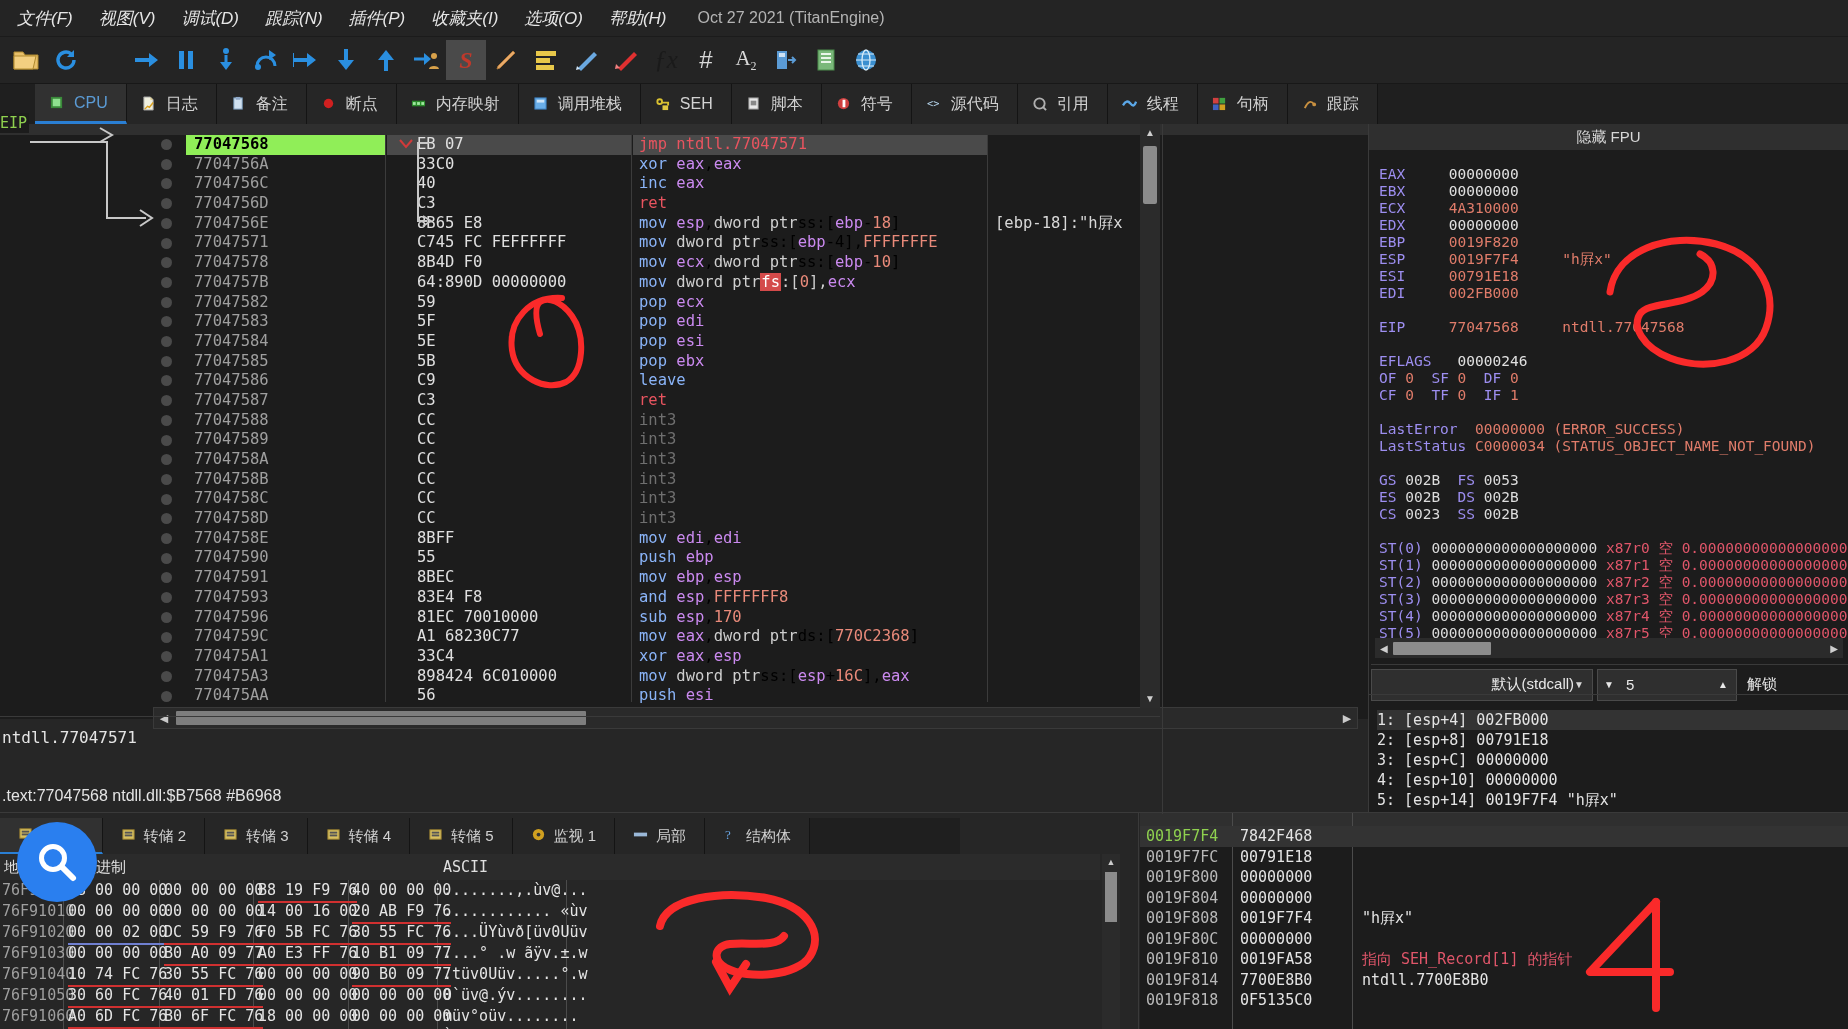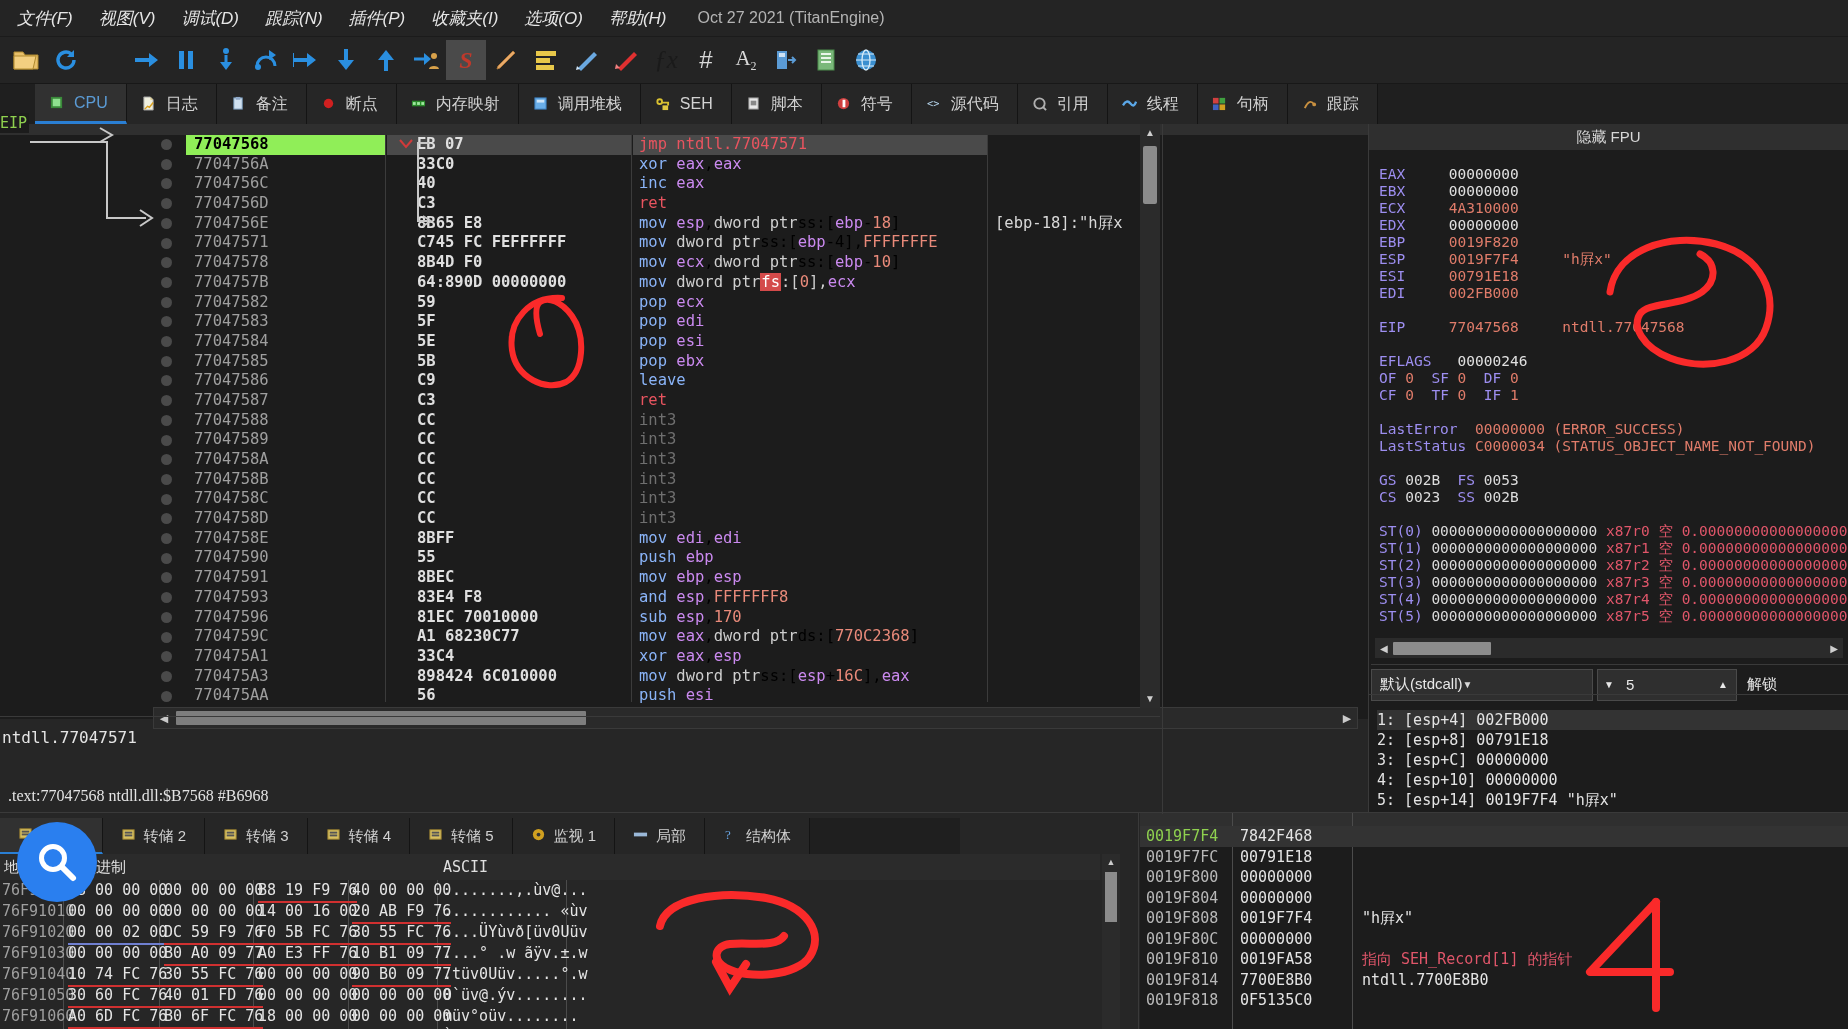"EB 07" .bytes-col { font-weight: bold -> none }
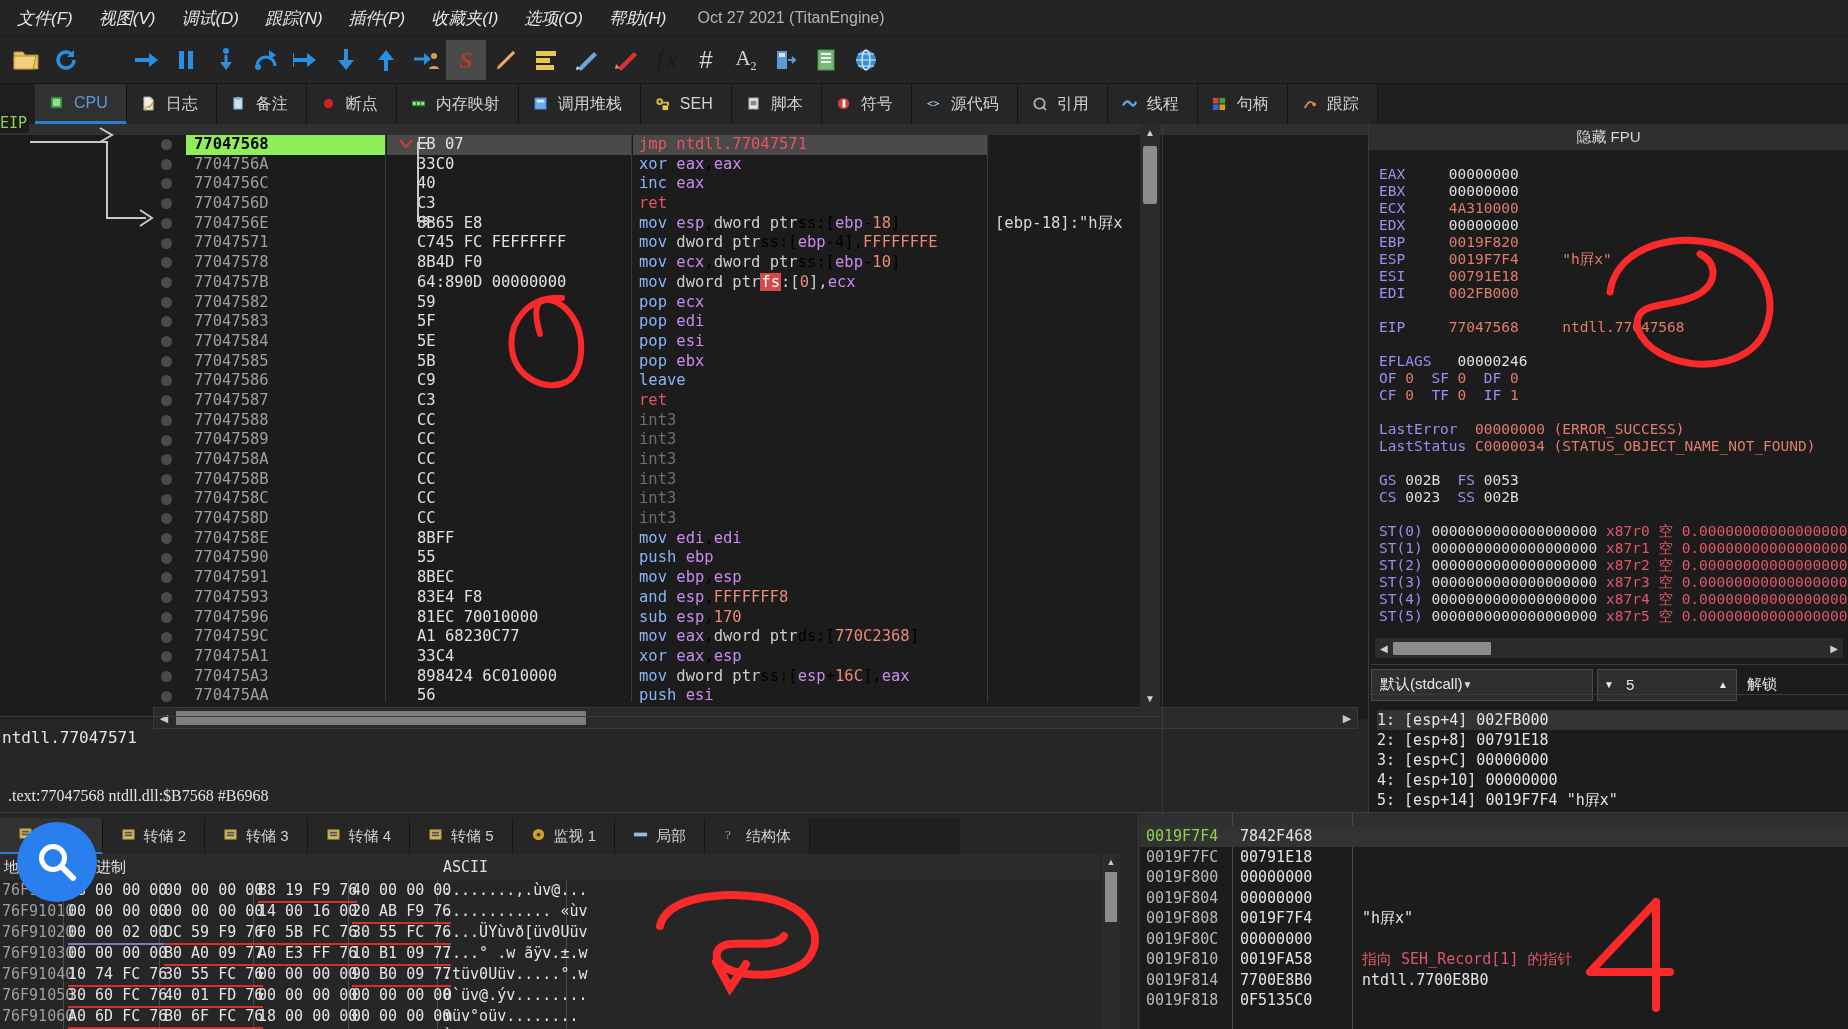"ES 002B DS 002B" div { html: none -> <div><span>ES</span> <span>002B</span>&nbsp;&nbsp;<span>DS</span> <span>002B</span></div> }
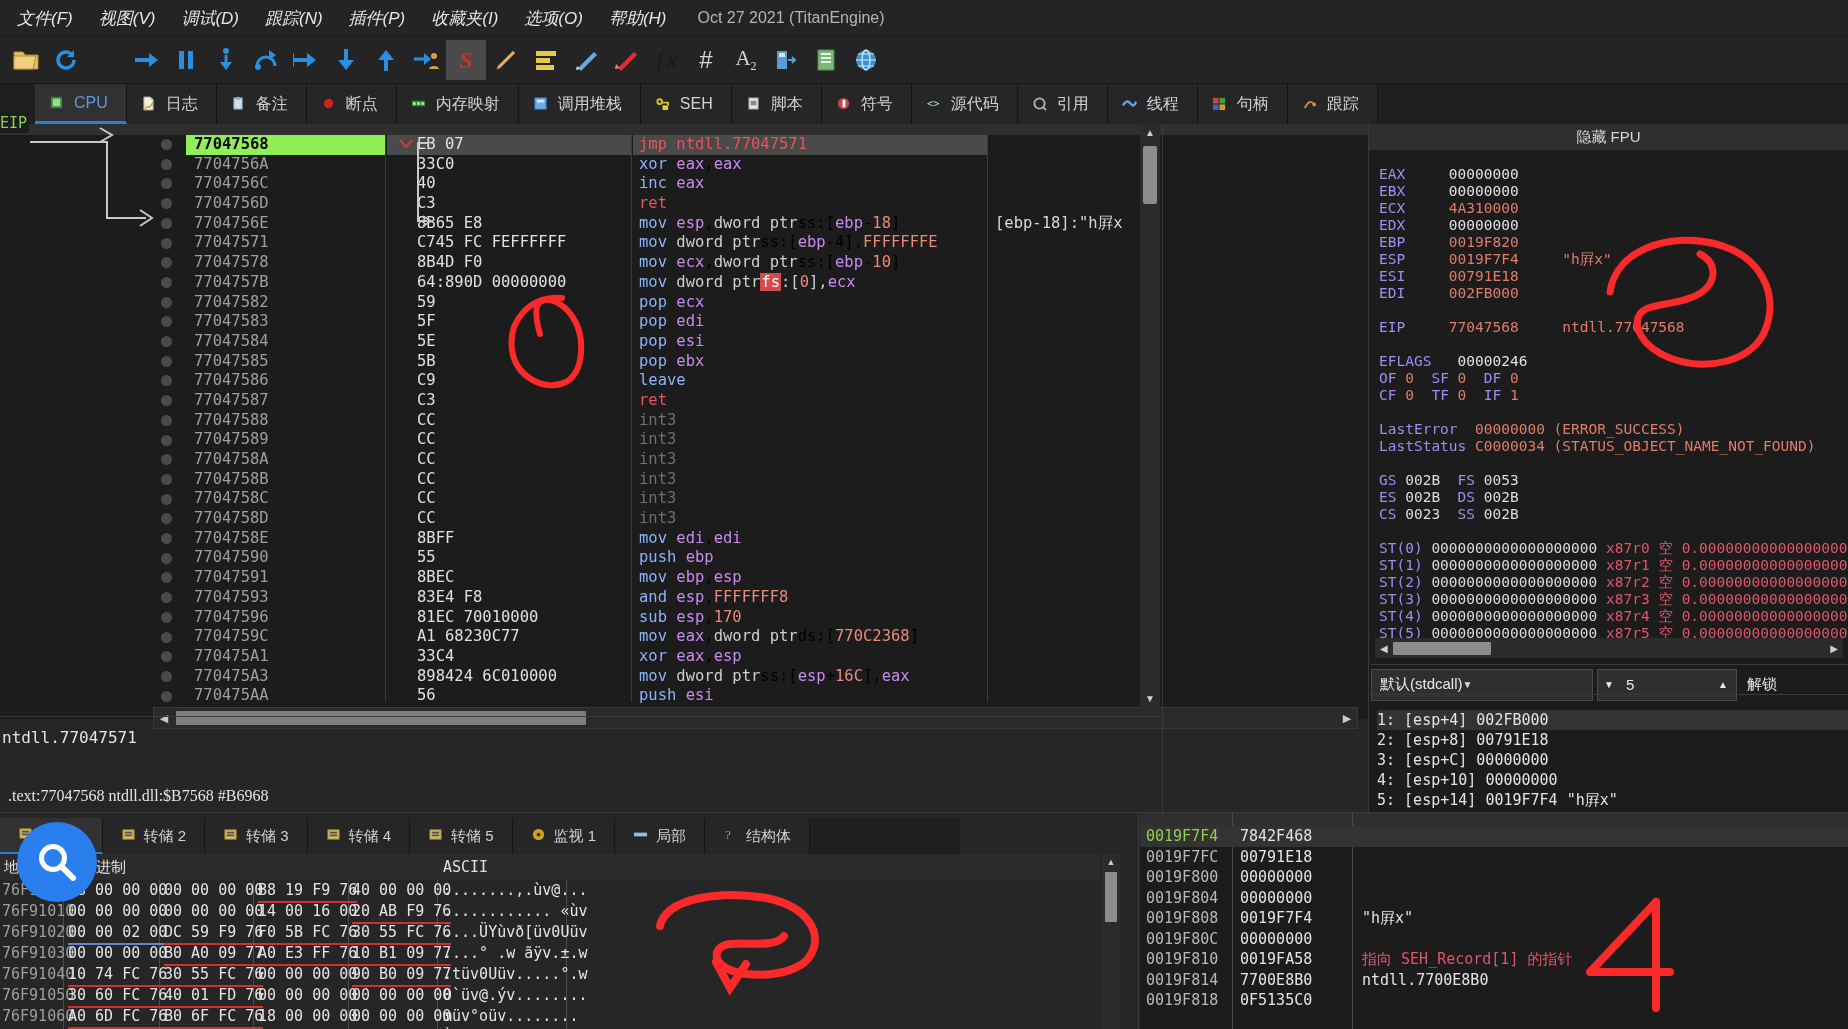"默认(stdcall)" .combo { justify-content: flex-start -> flex-end }
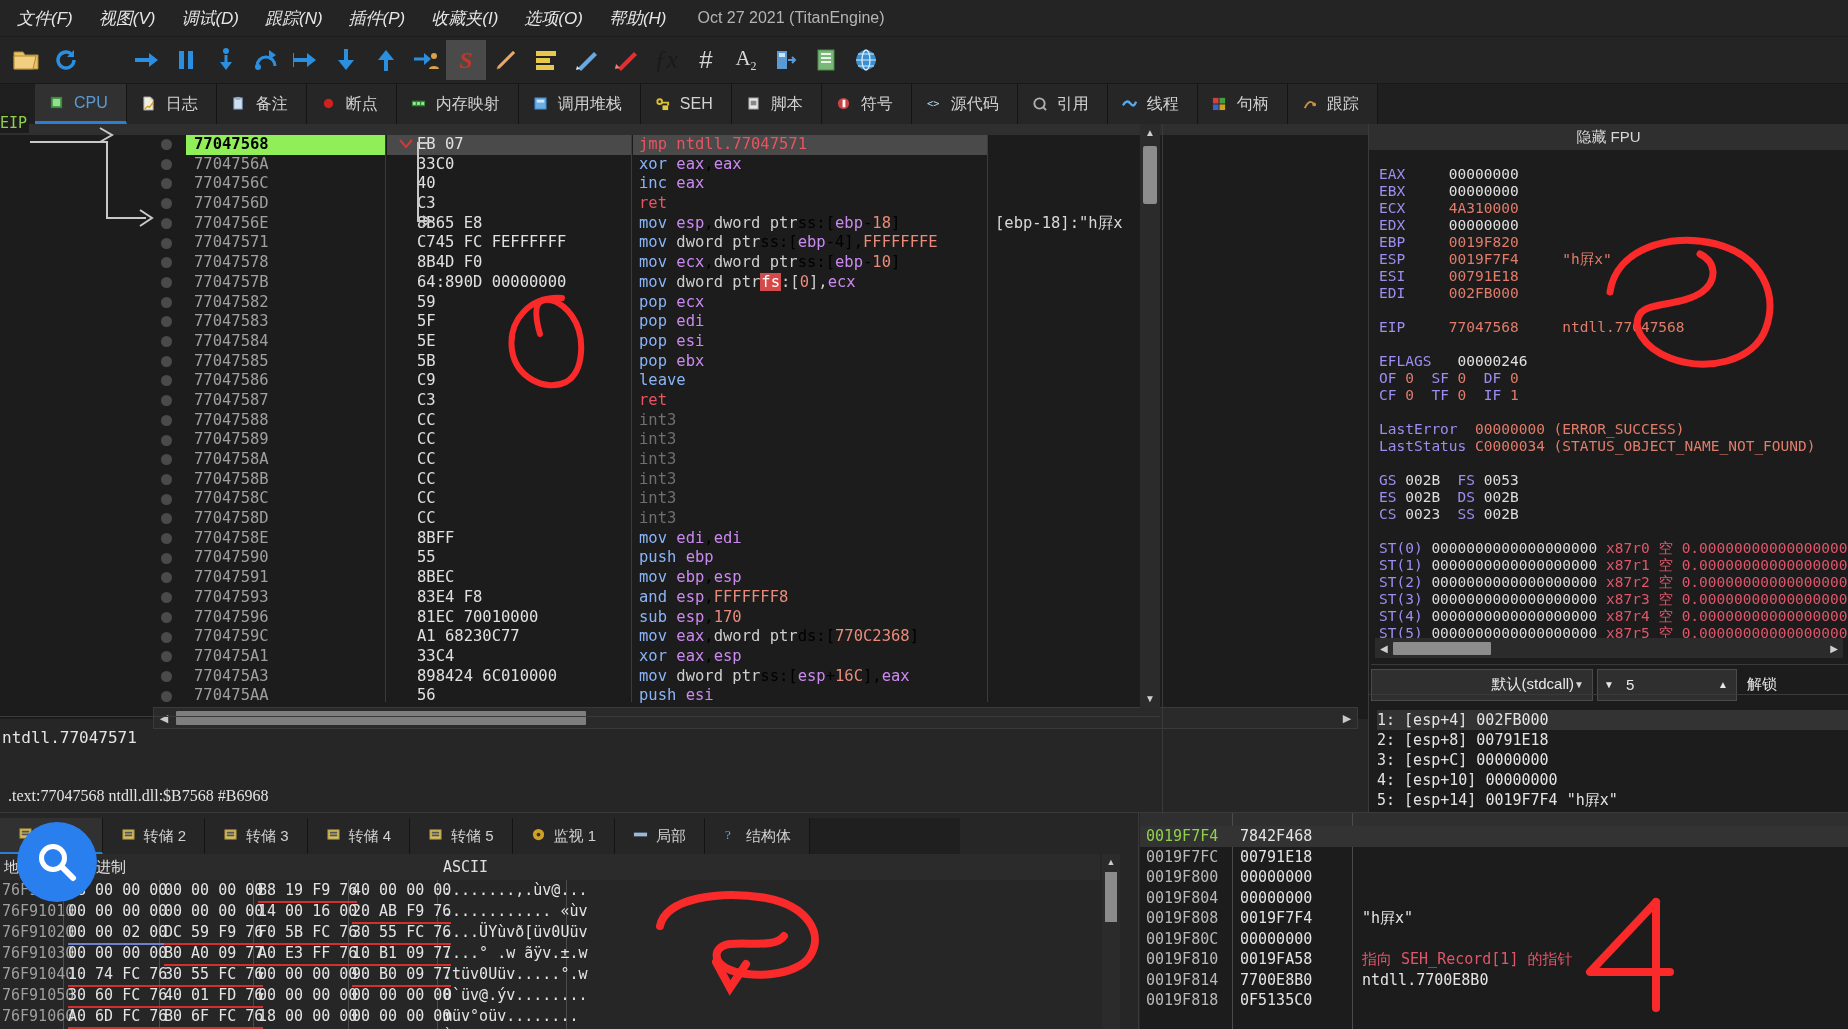".text:77047568 ntdll.dll:$B7568 #B6968" .statusline2 { font-family: Liberation Serif, serif -> Liberation Sans, sans-serif; padding-left: 8px -> 2px }
